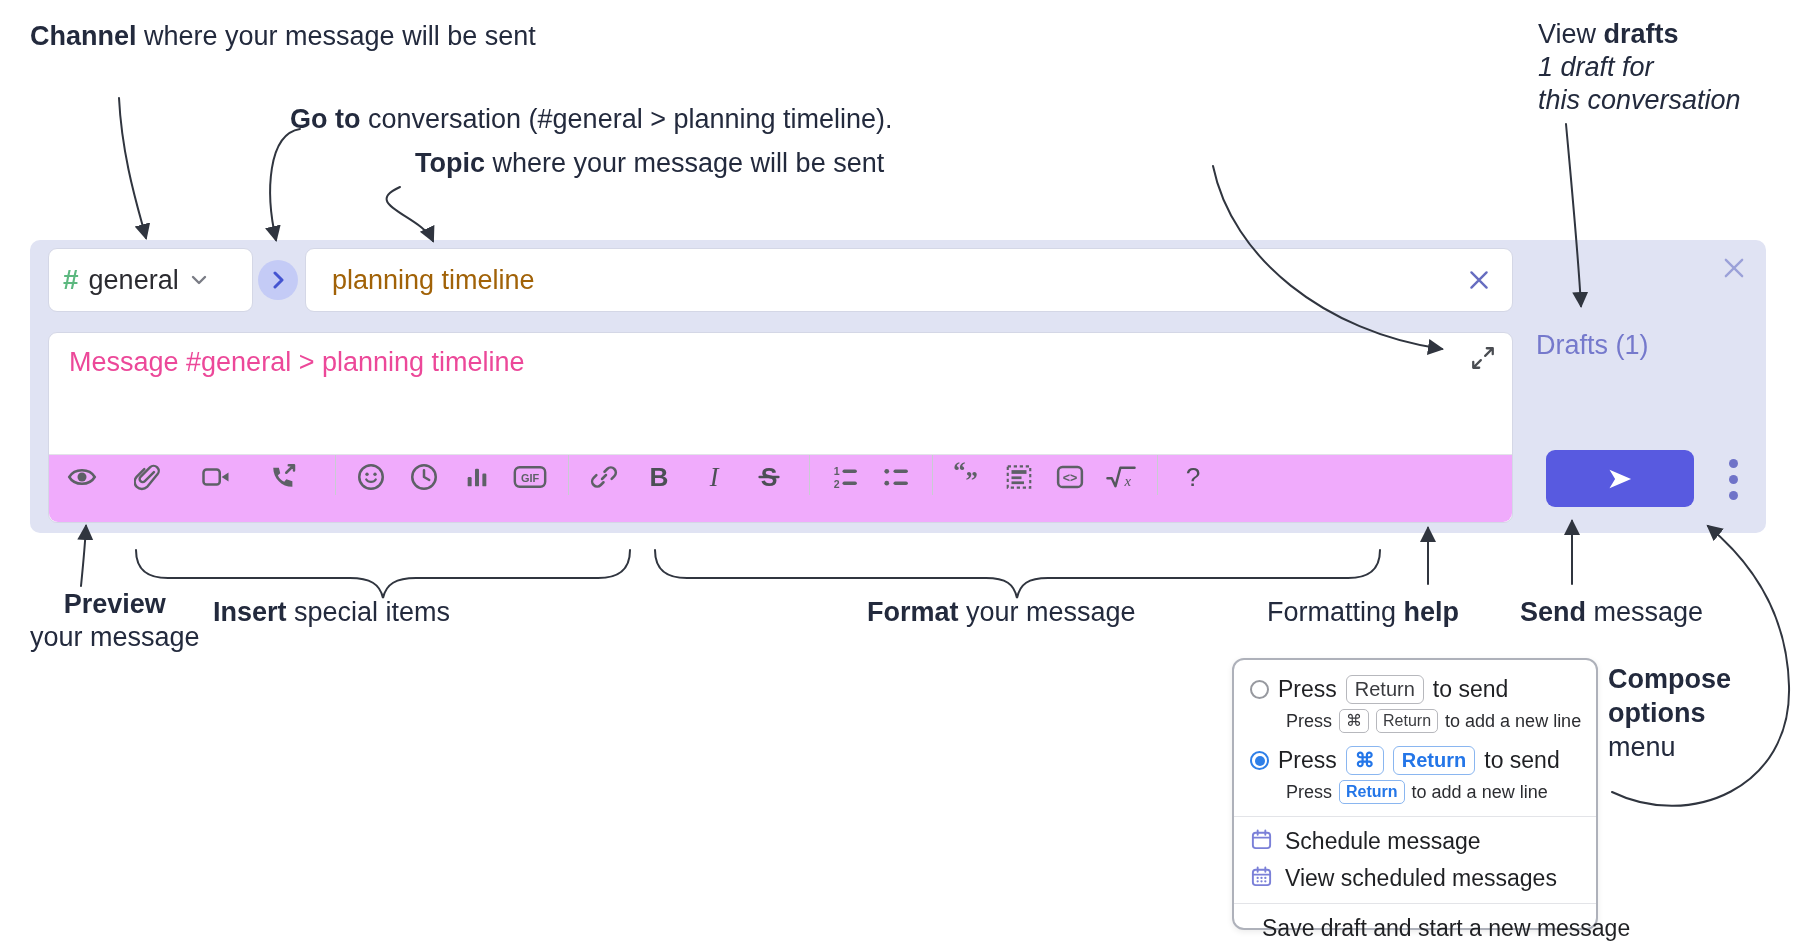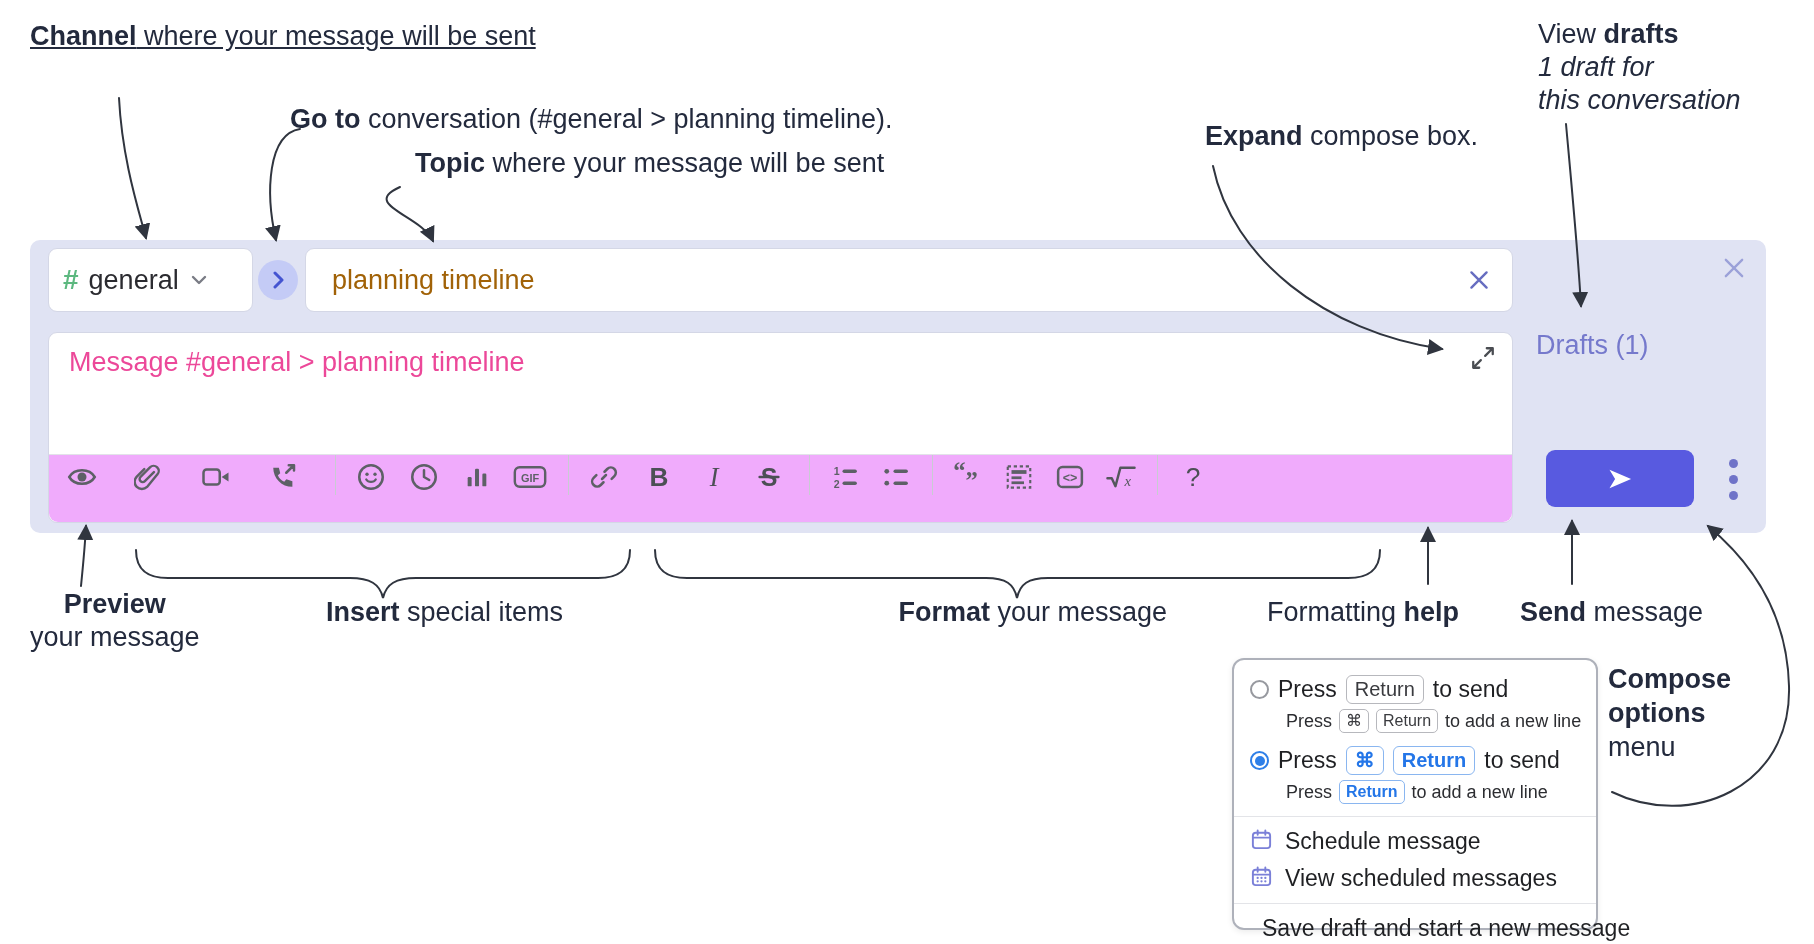"Channel where your message will" div.callout { text-decoration: underline -> none }
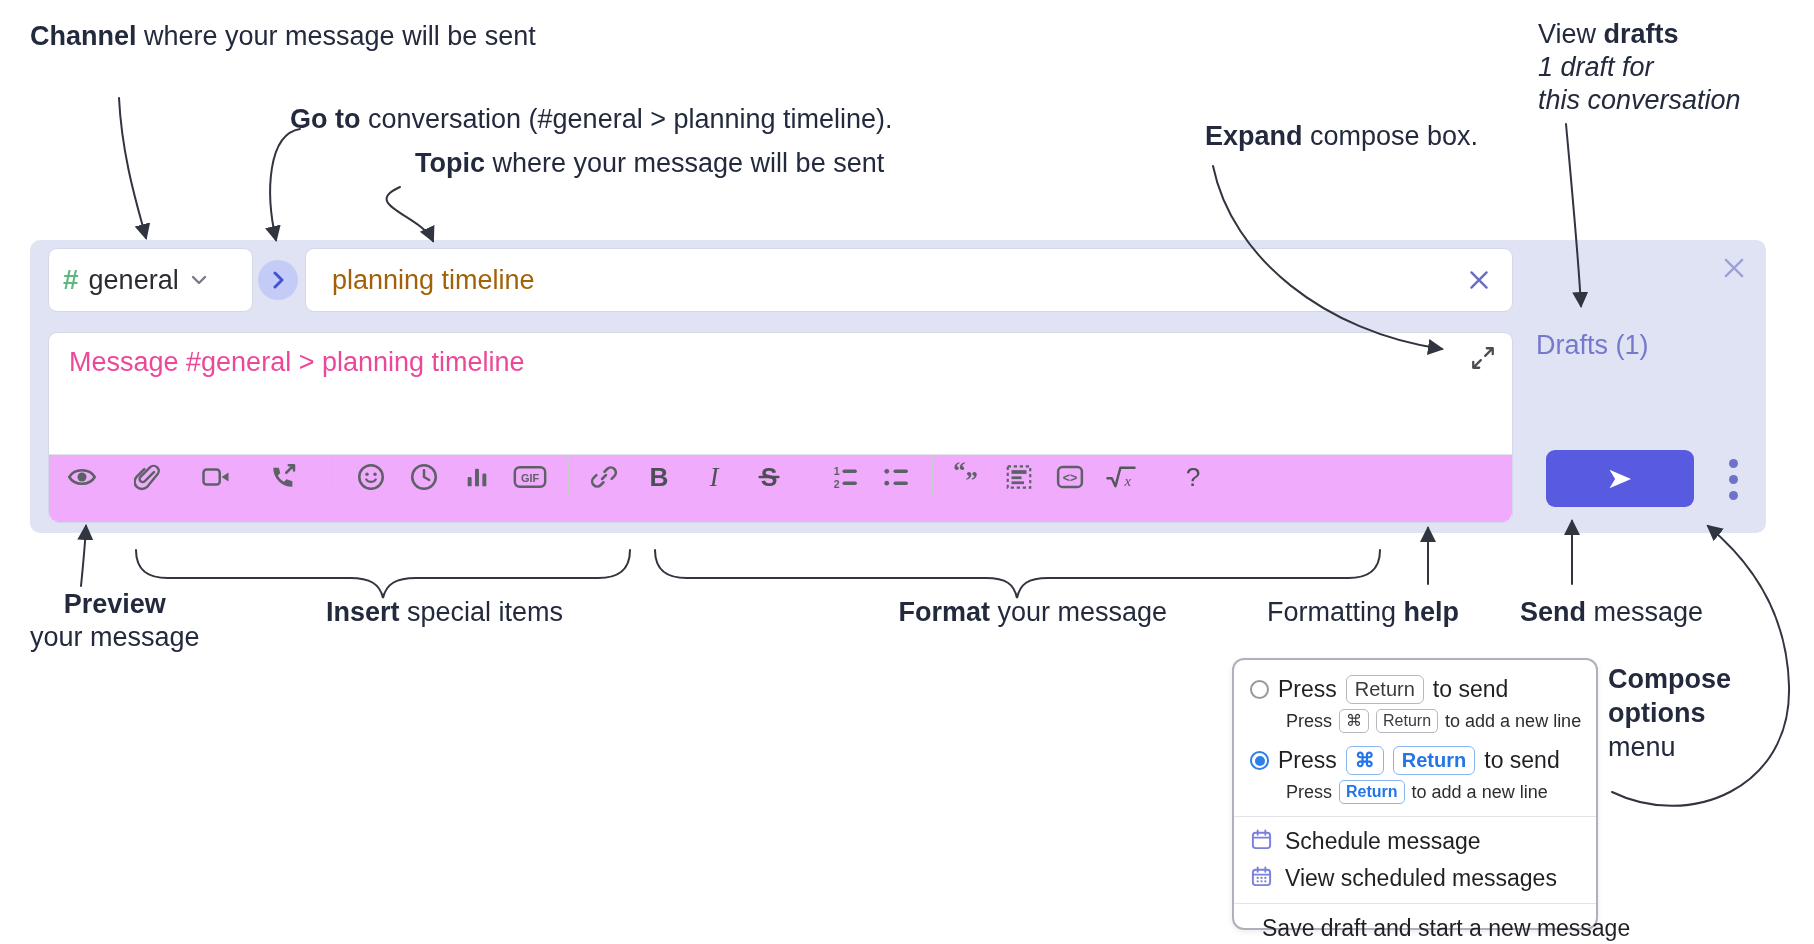"Expand compose box." div.callout { html: <div> <b>Expand</b><span> compose box.</span> </div> -> none }
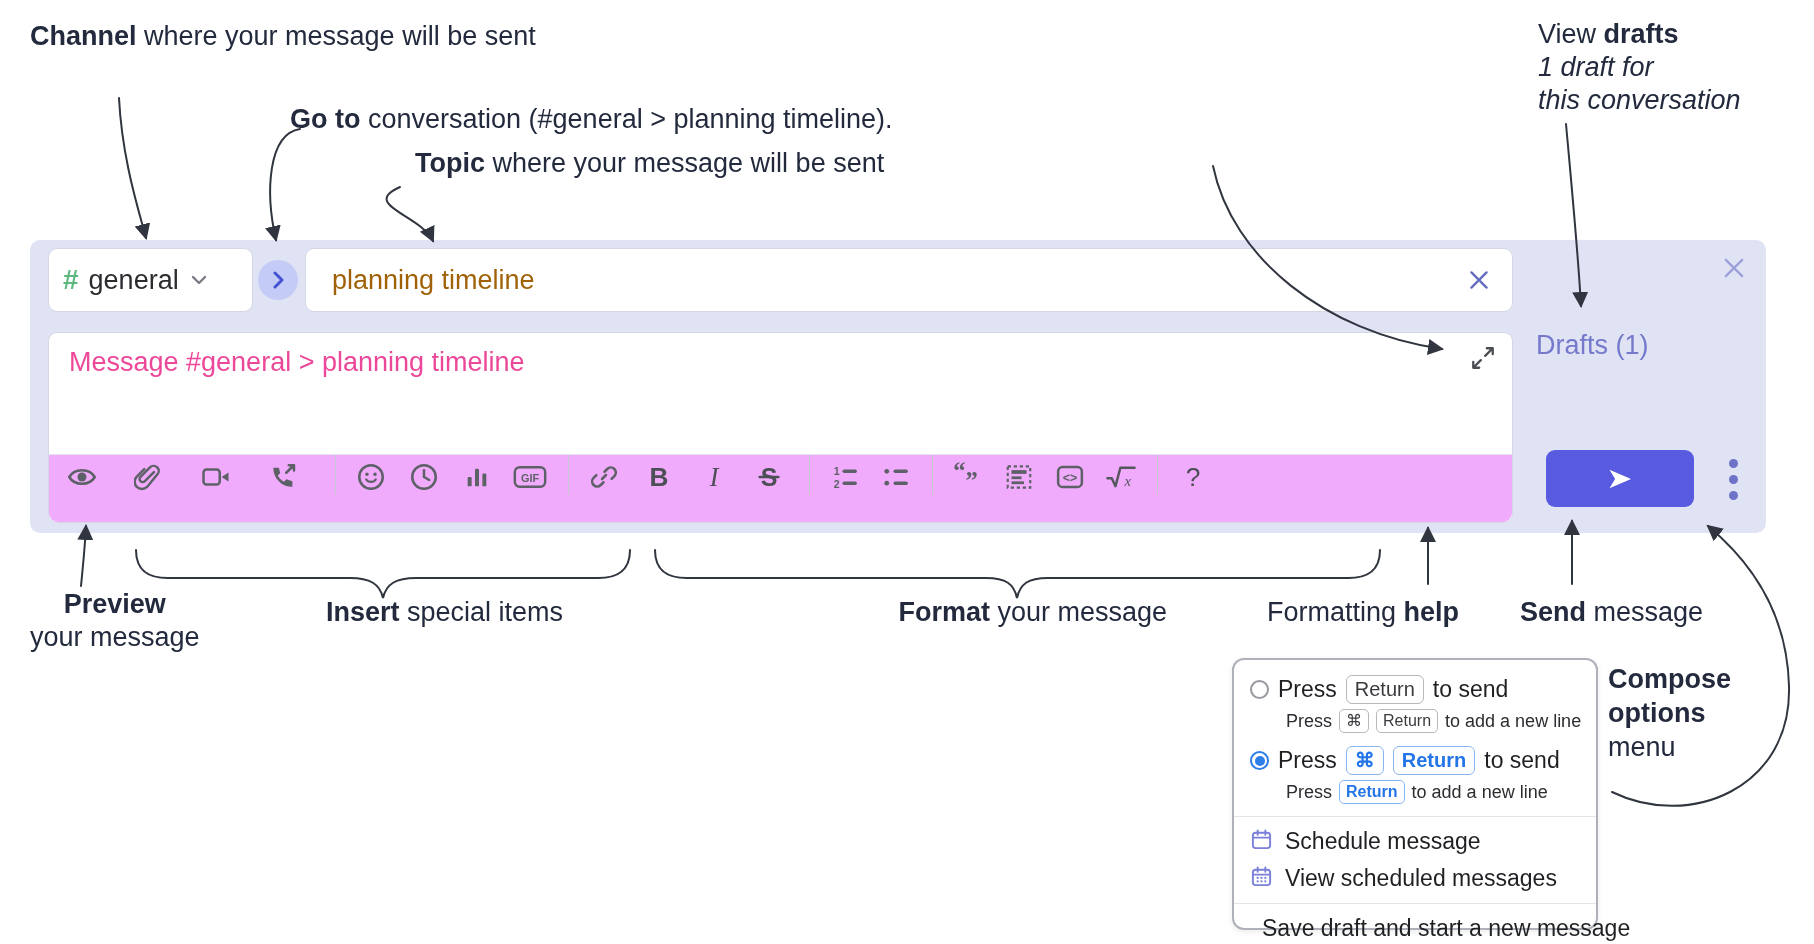"Insert special items" .lbl-center { text-align: right -> left }
